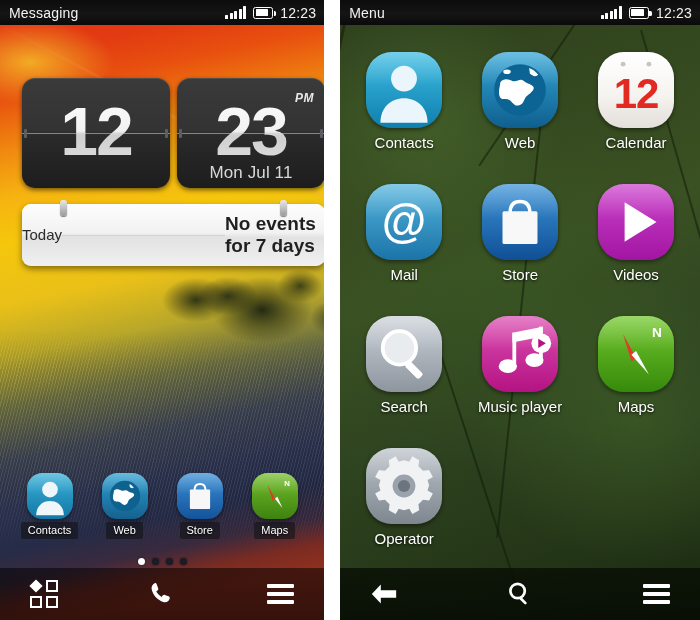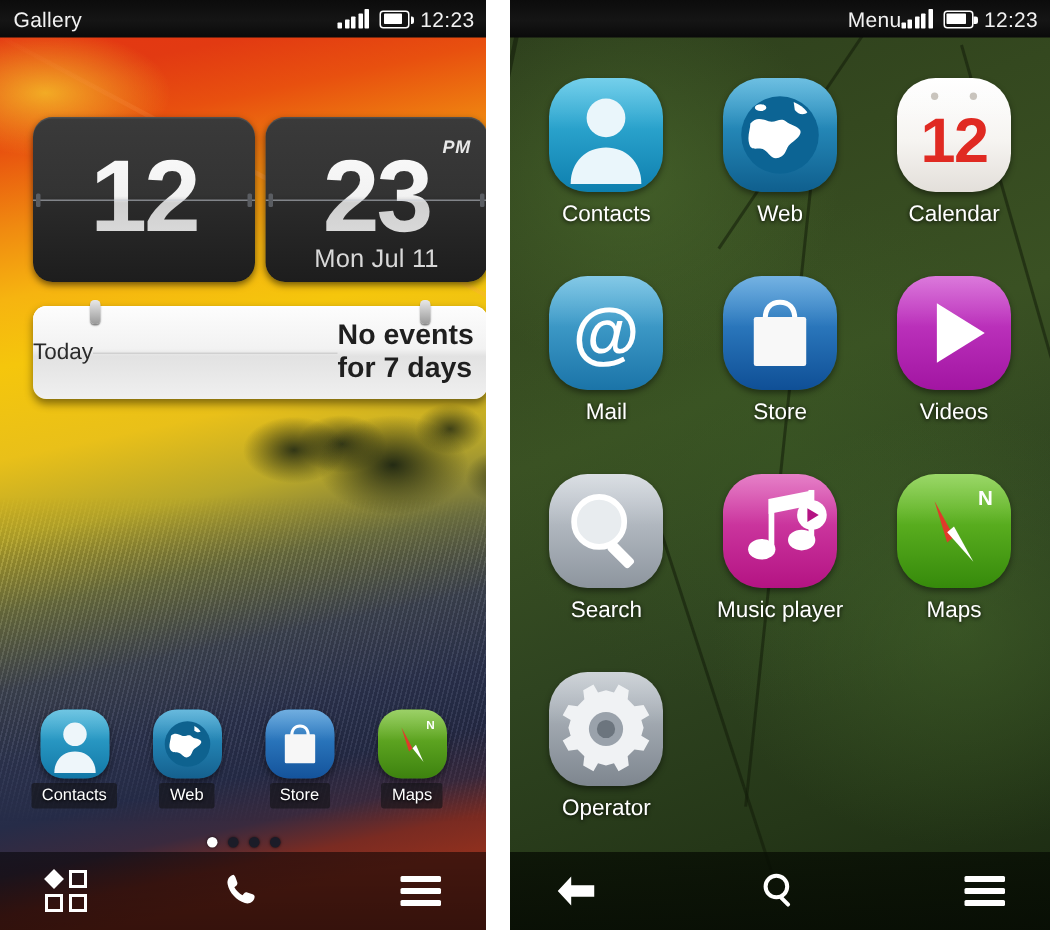"Gallery" div.sb-title { text: Gallery -> Messaging }
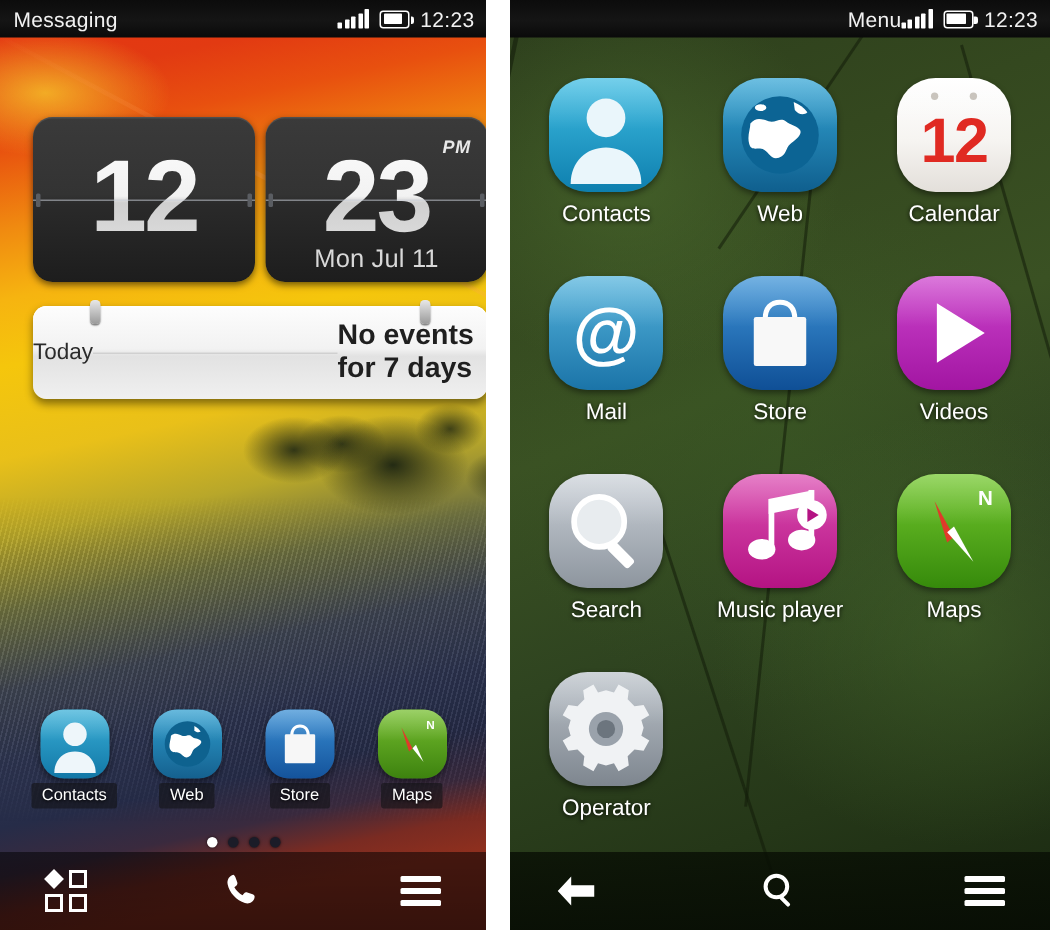"Menu" .panel.right { text-align: right -> none }
